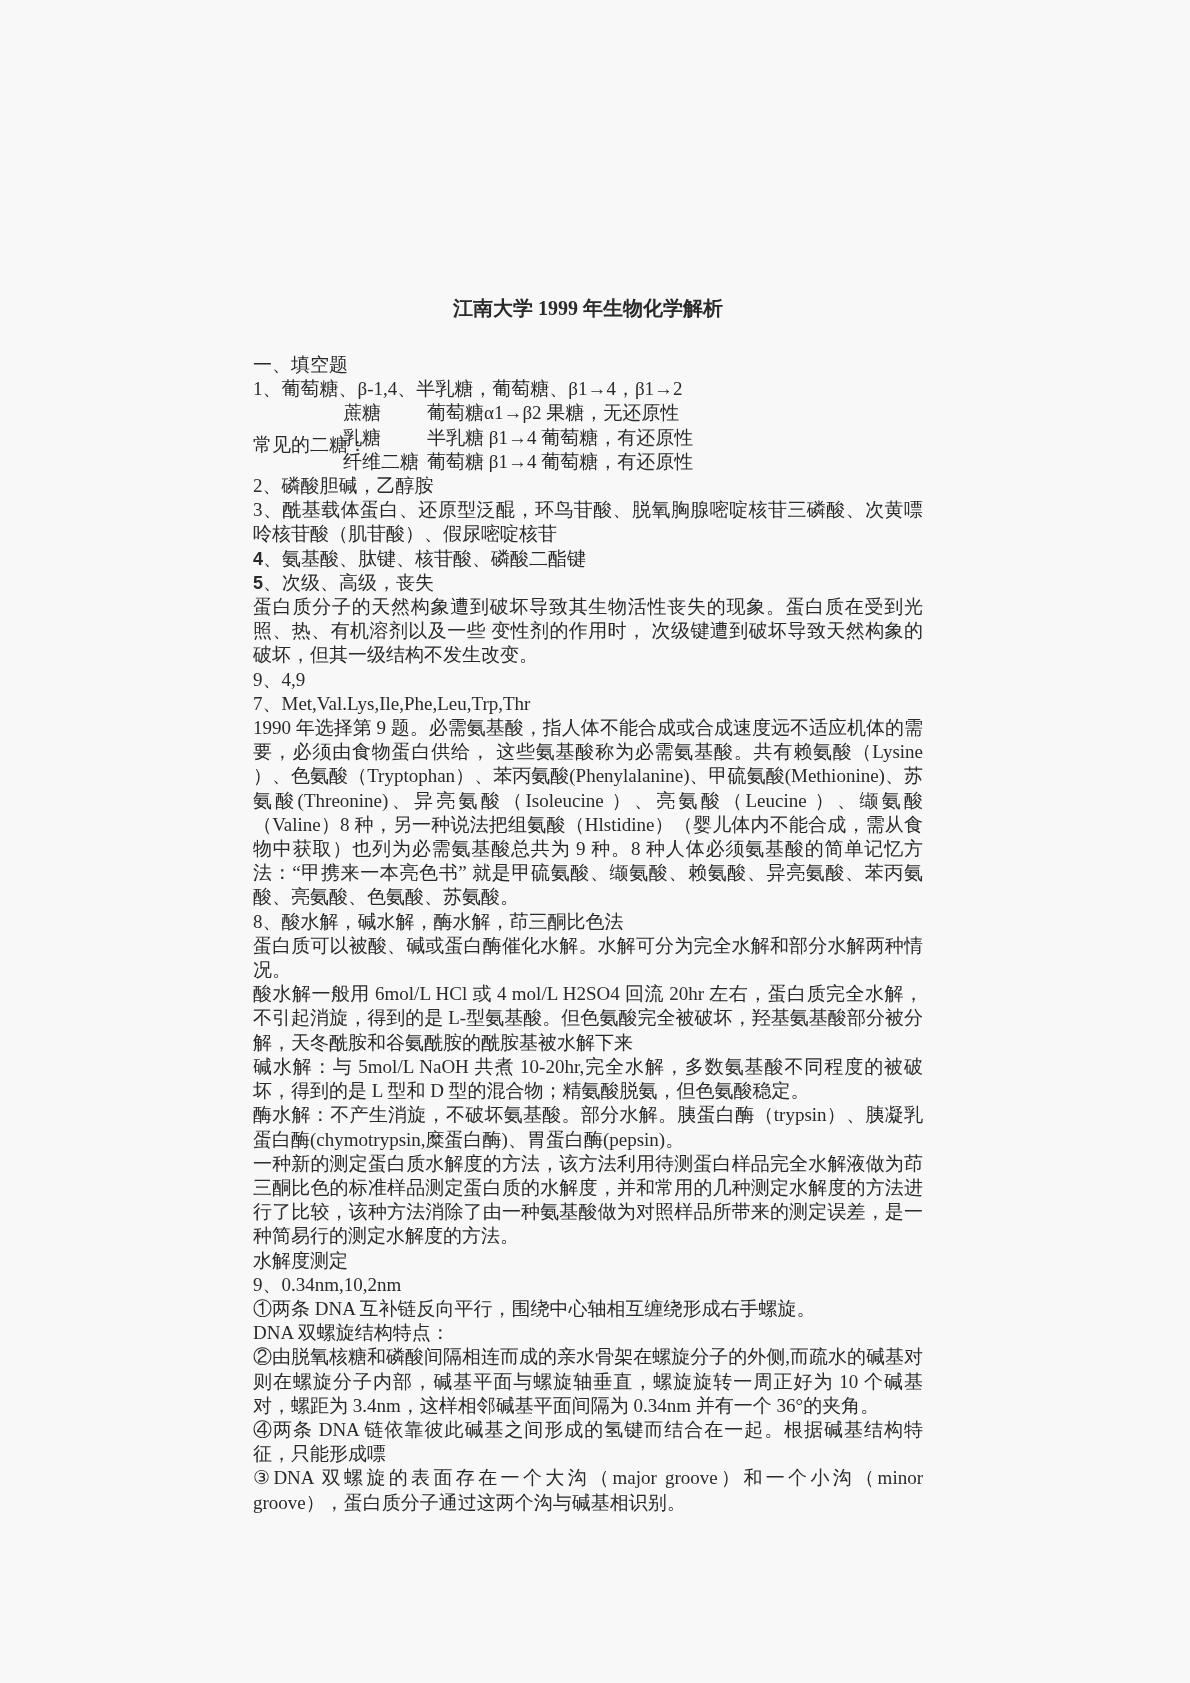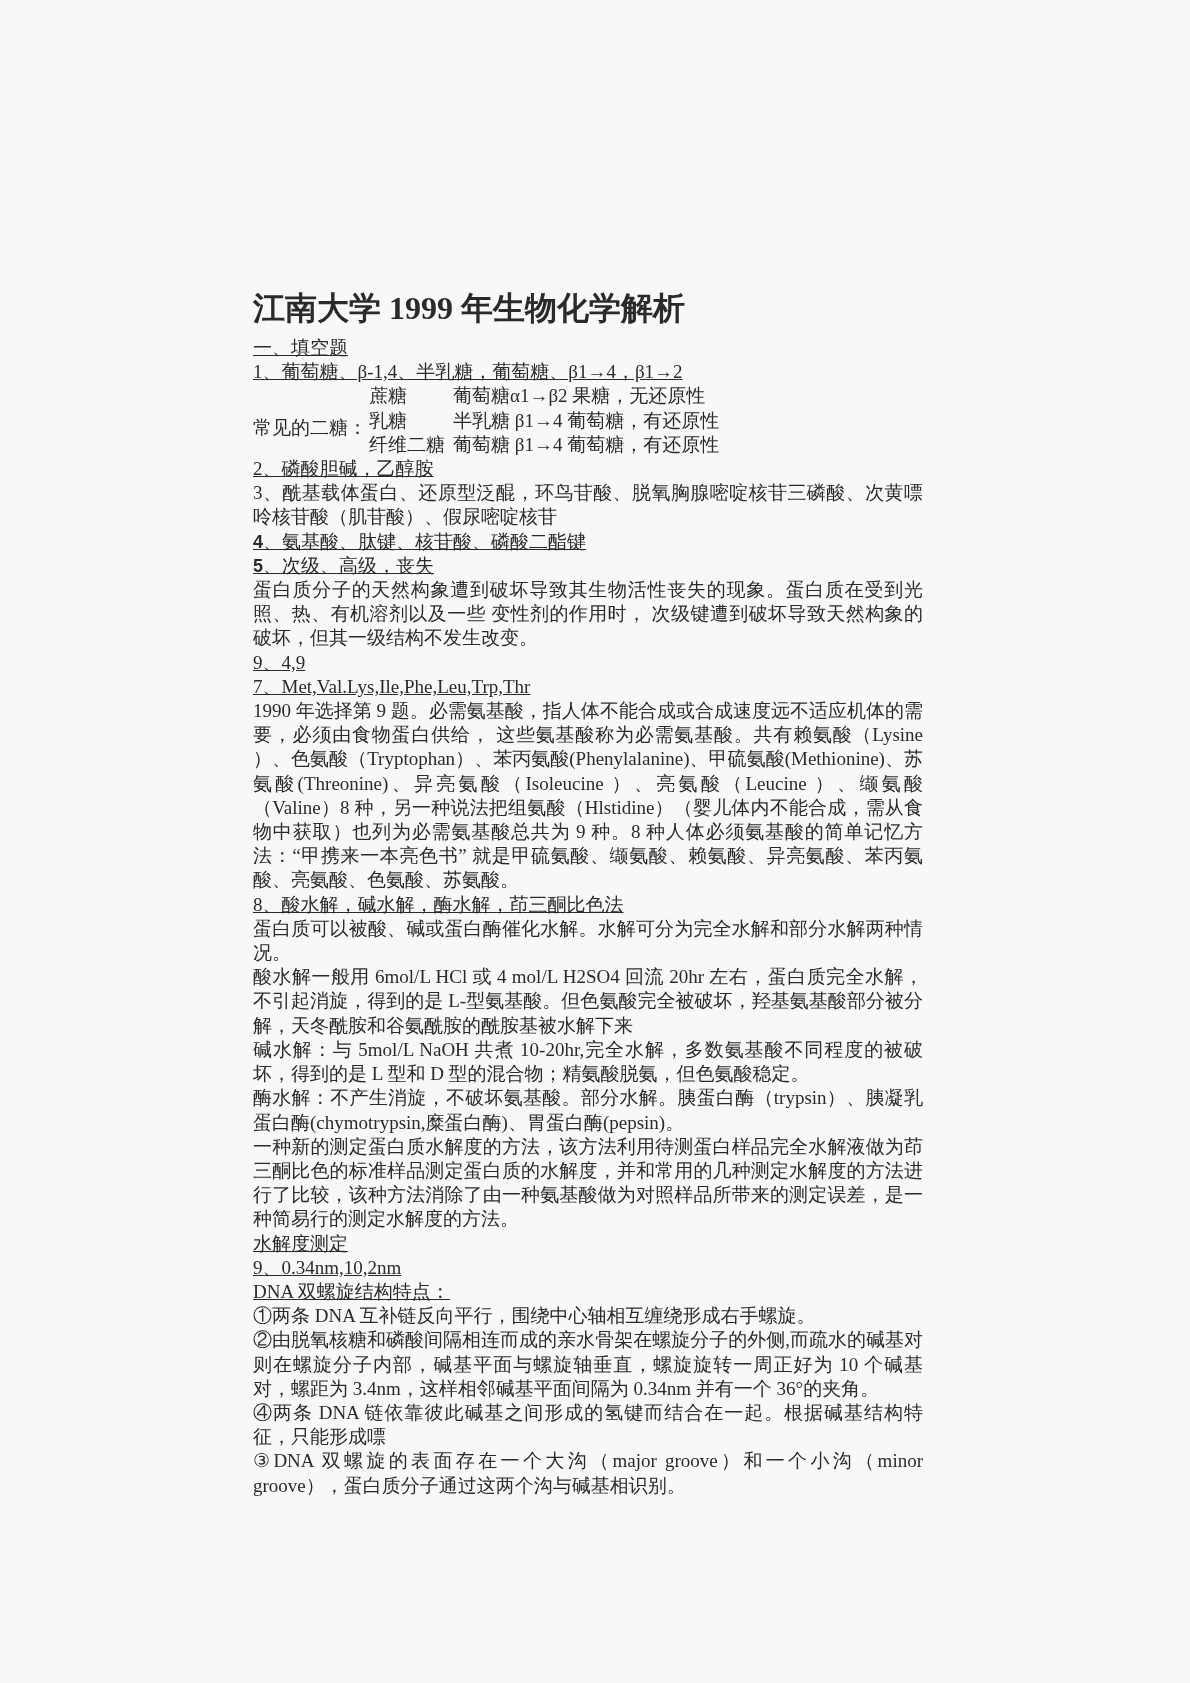"江南大学 1999 年生物化学解析" .doc-title { font-size: 32px -> 20px; margin: 0 0 12px 0 -> 0 0 29px 0; text-align: left -> center }
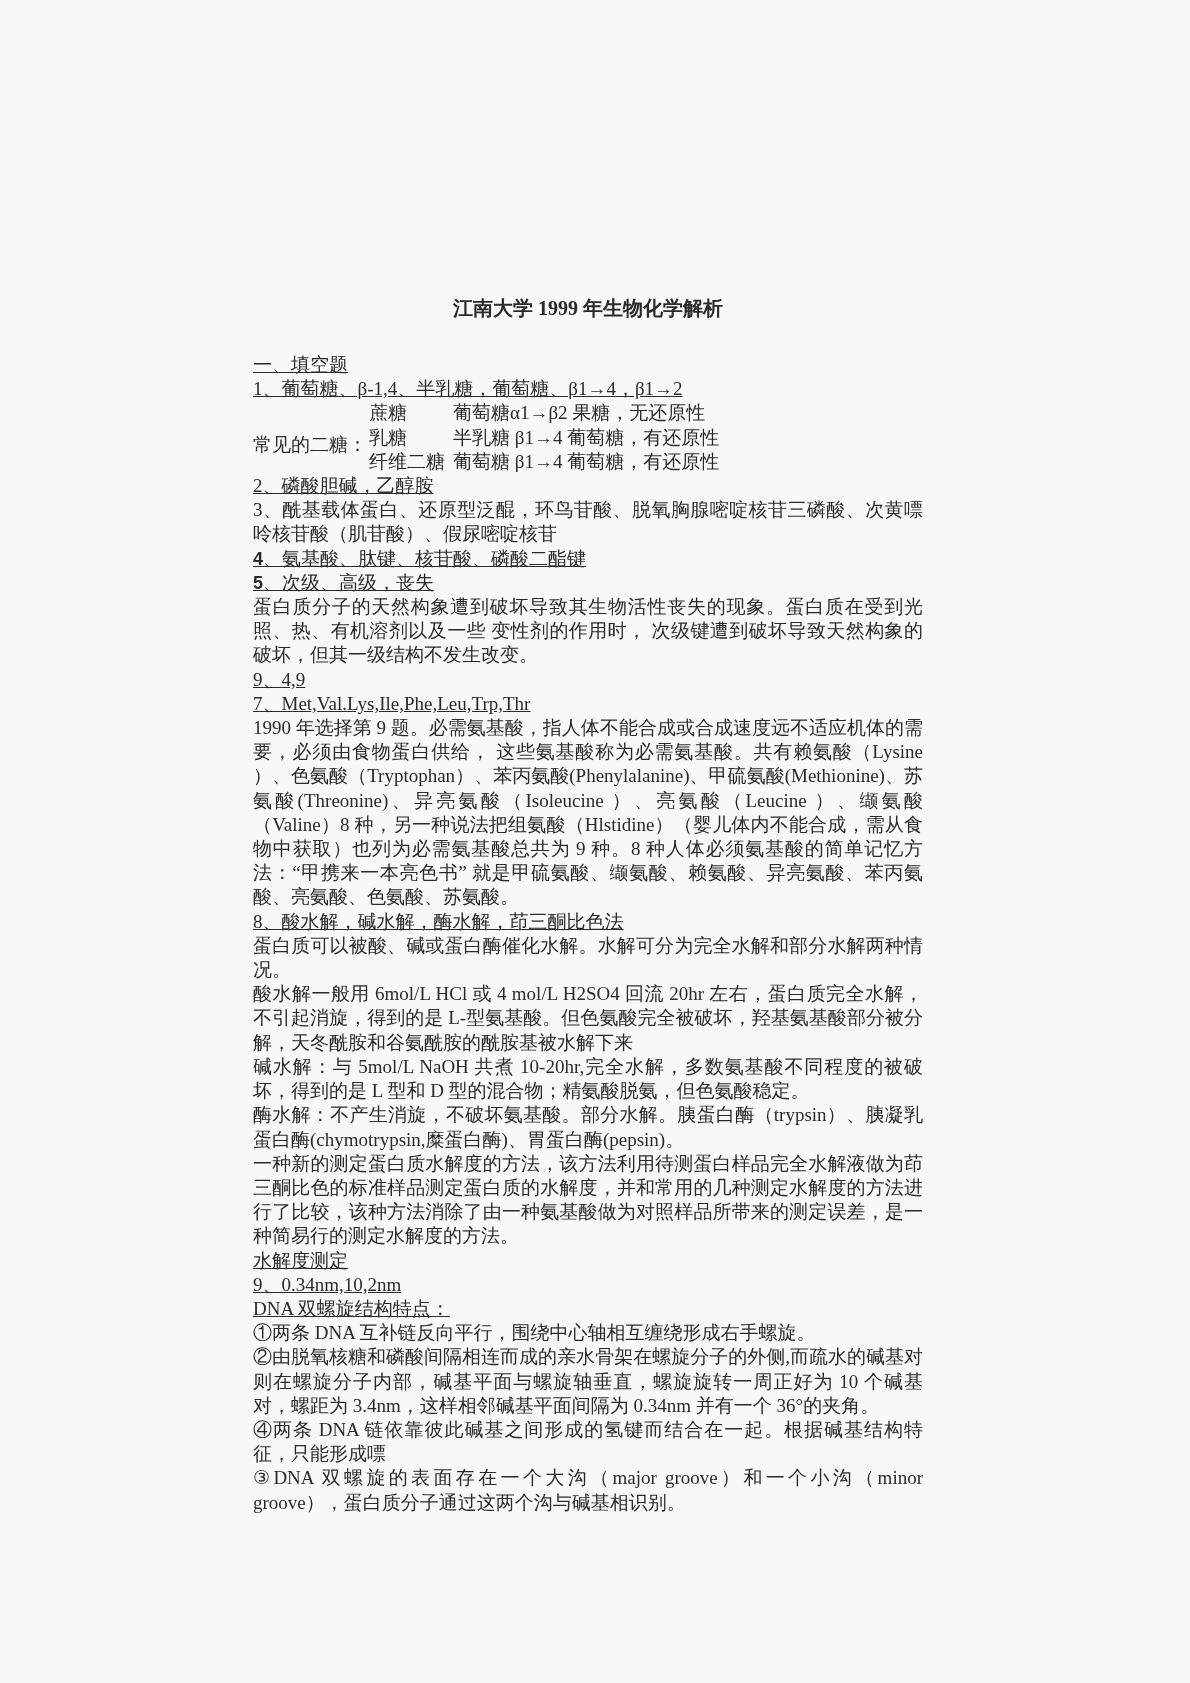"一、填空题" .doc-body .text-line { text-decoration: underline -> none }
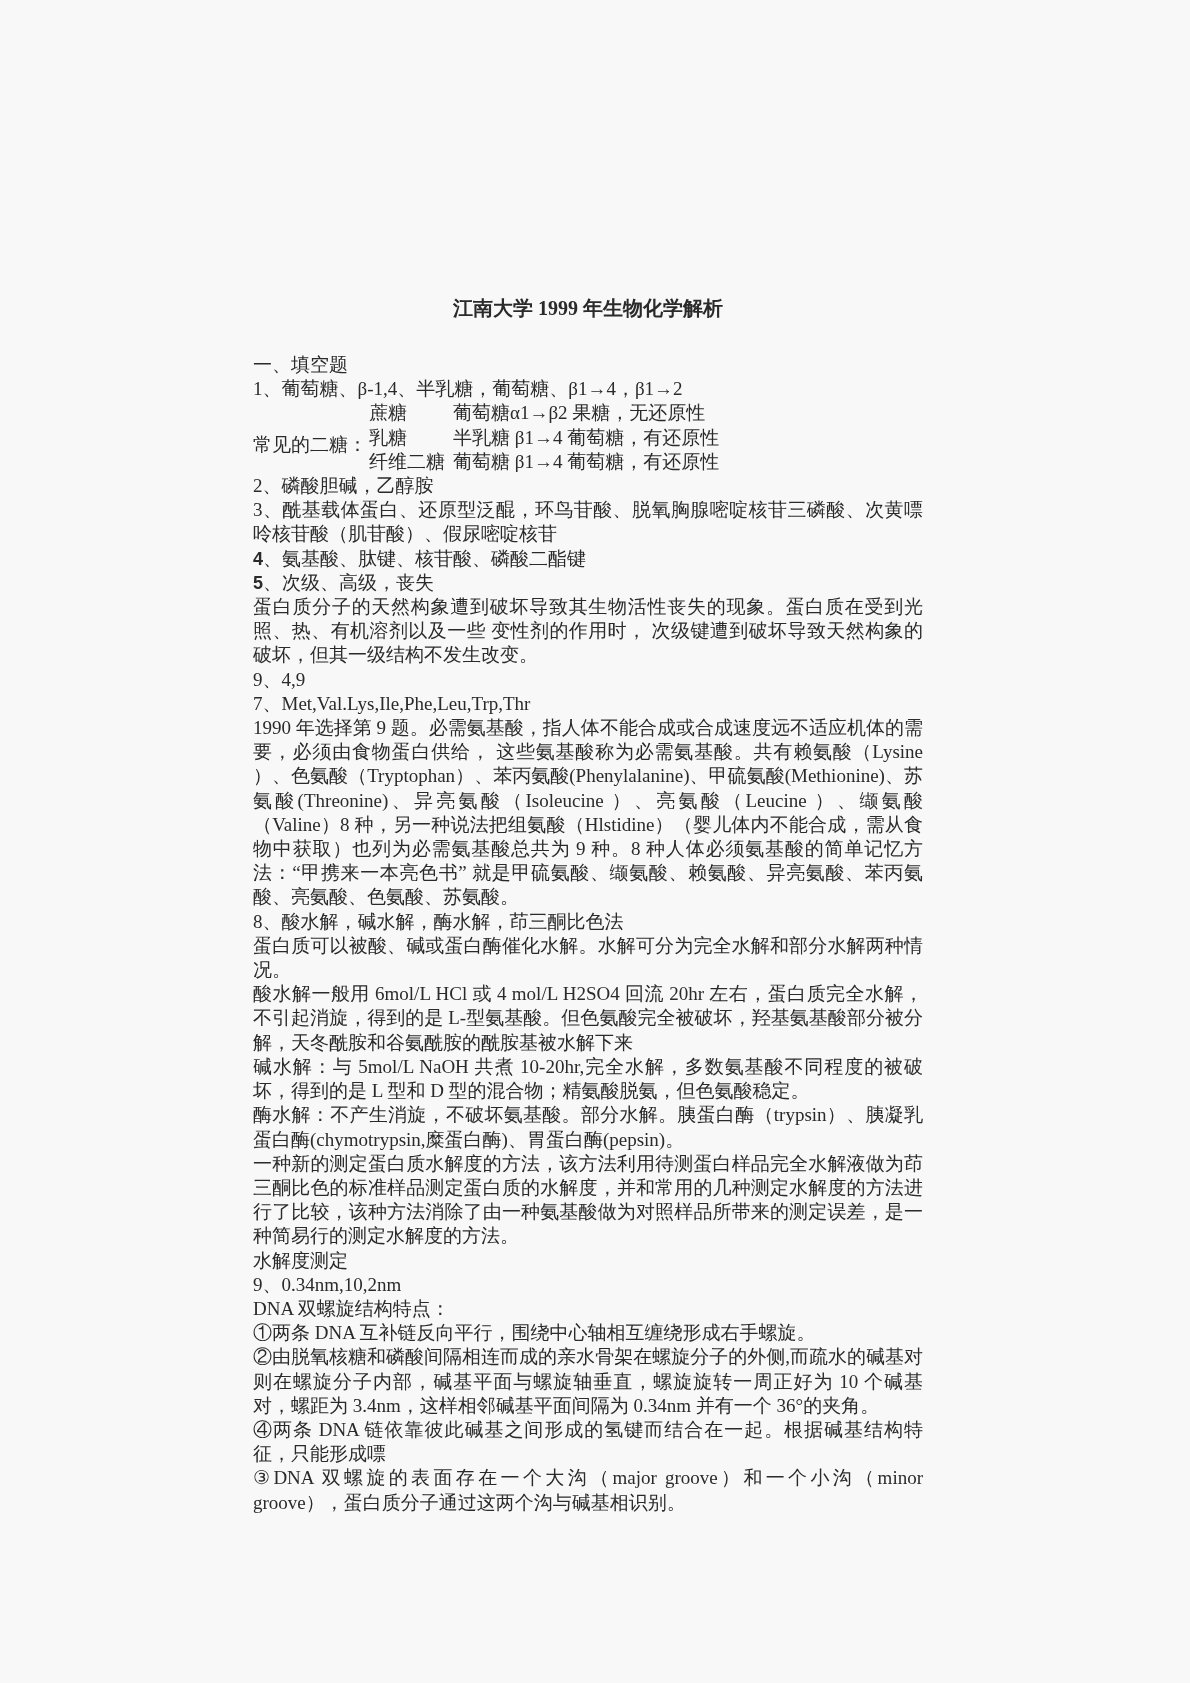"蔗糖 葡萄糖α1→β2 果糖，无还原性" .sugar-rows { margin-left: 116px -> 90px }
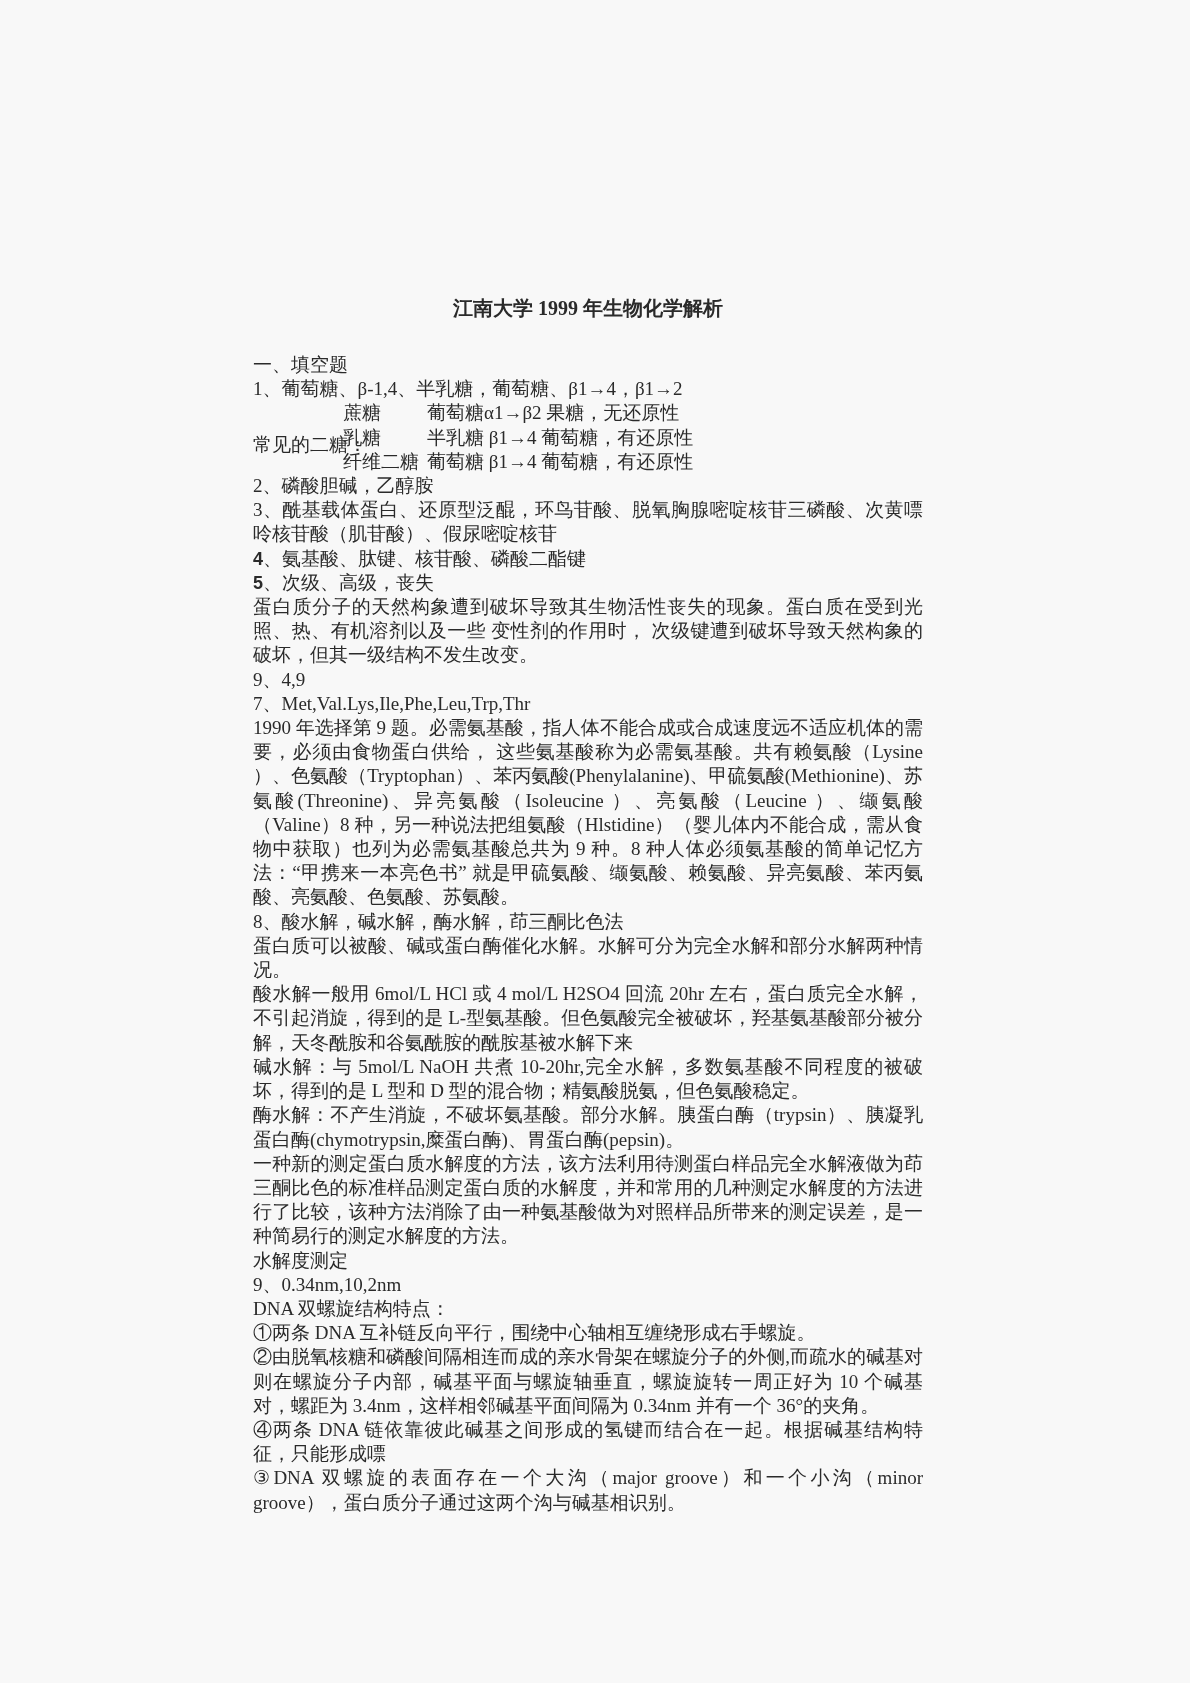"DNA 双螺旋结构特点：" div.block { order: before "①两条 DNA 互补链反向平行，围绕中心轴相互缠绕形成右手螺旋。" -> after "①两条 DNA 互补链反向平行，围绕中心轴相互缠绕形成右手螺旋。" }
